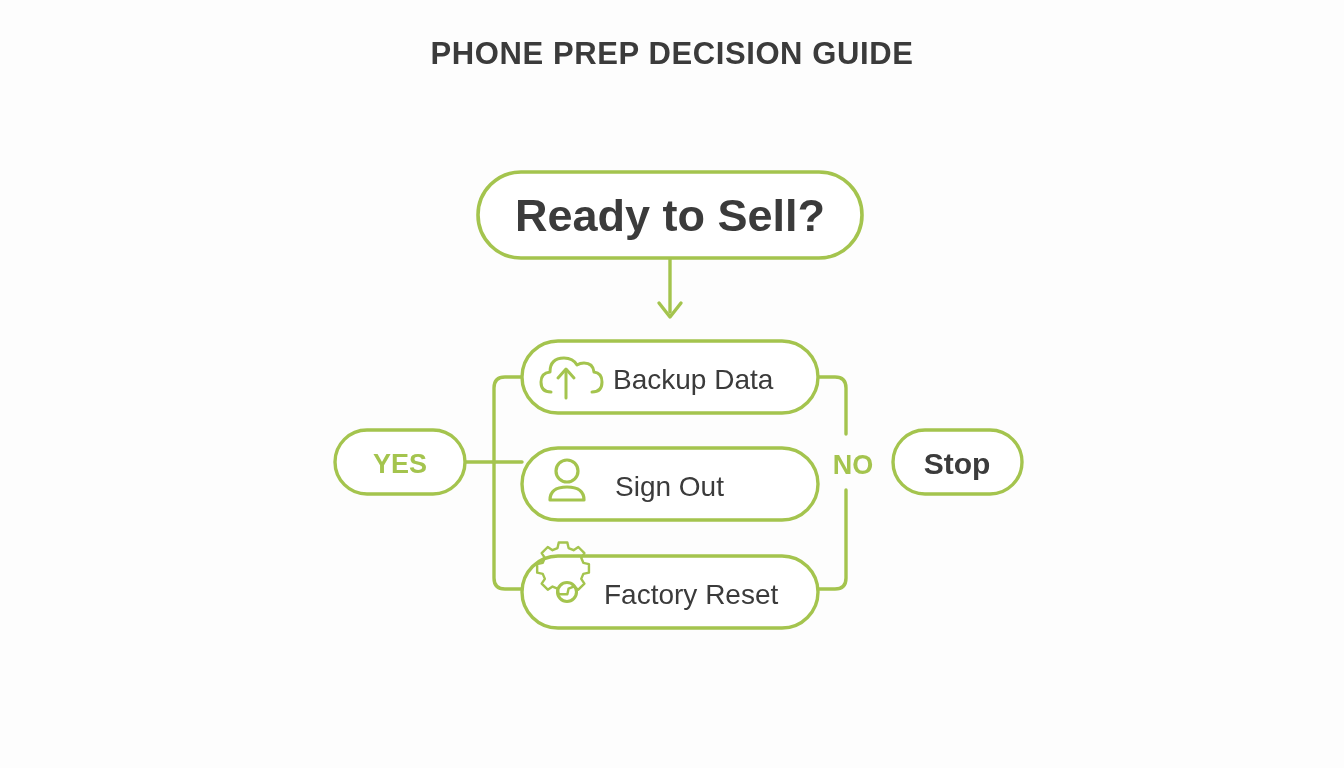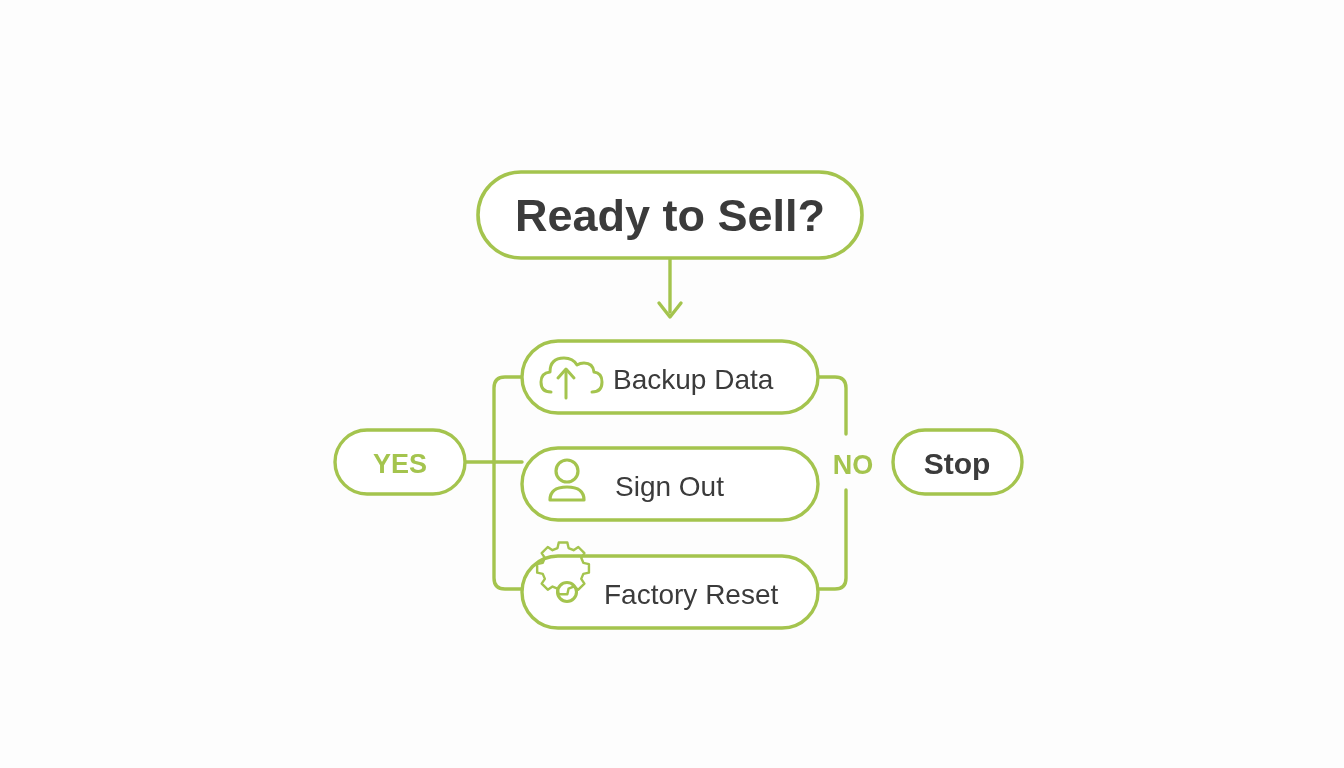"PHONE PREP DECISION GUIDE" div { html: none -> <div>PHONE PREP DECISION GUIDE</div> }
